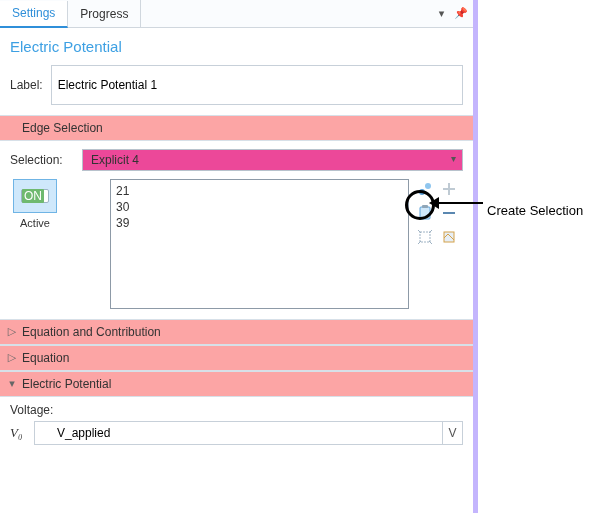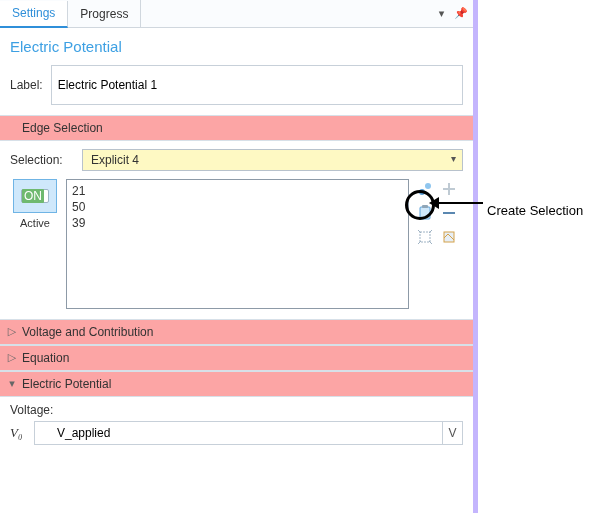"Explicit 4" .selrow .selbox { background: #fef9c3 -> #ec4899 }
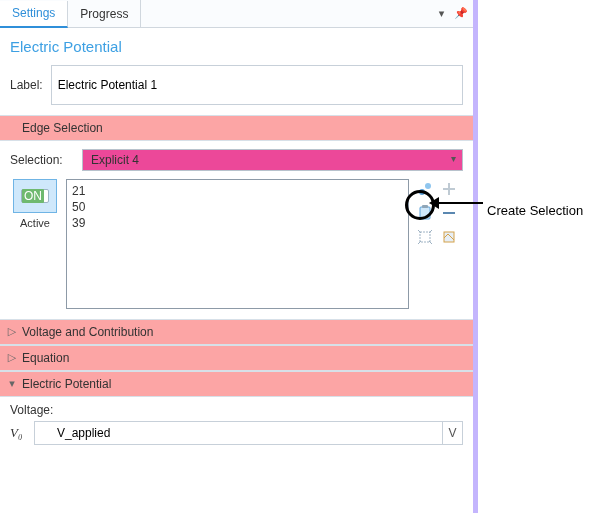"21" .listbox { margin-left: none -> 44px }
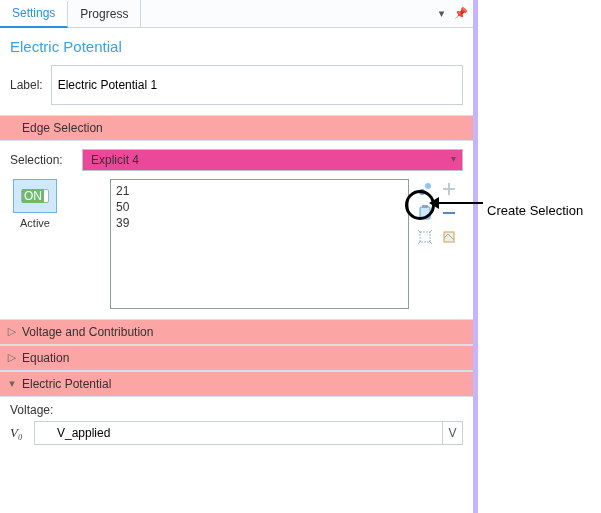"50" div { text: 50 -> 30 }
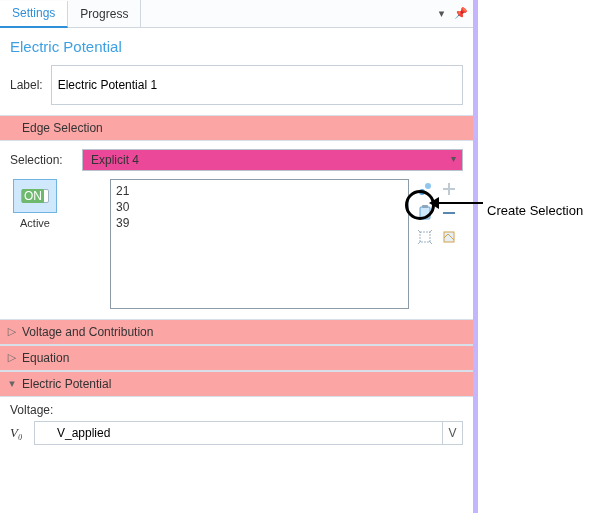"Voltage and Contribution" span { text: Voltage -> Equation }
